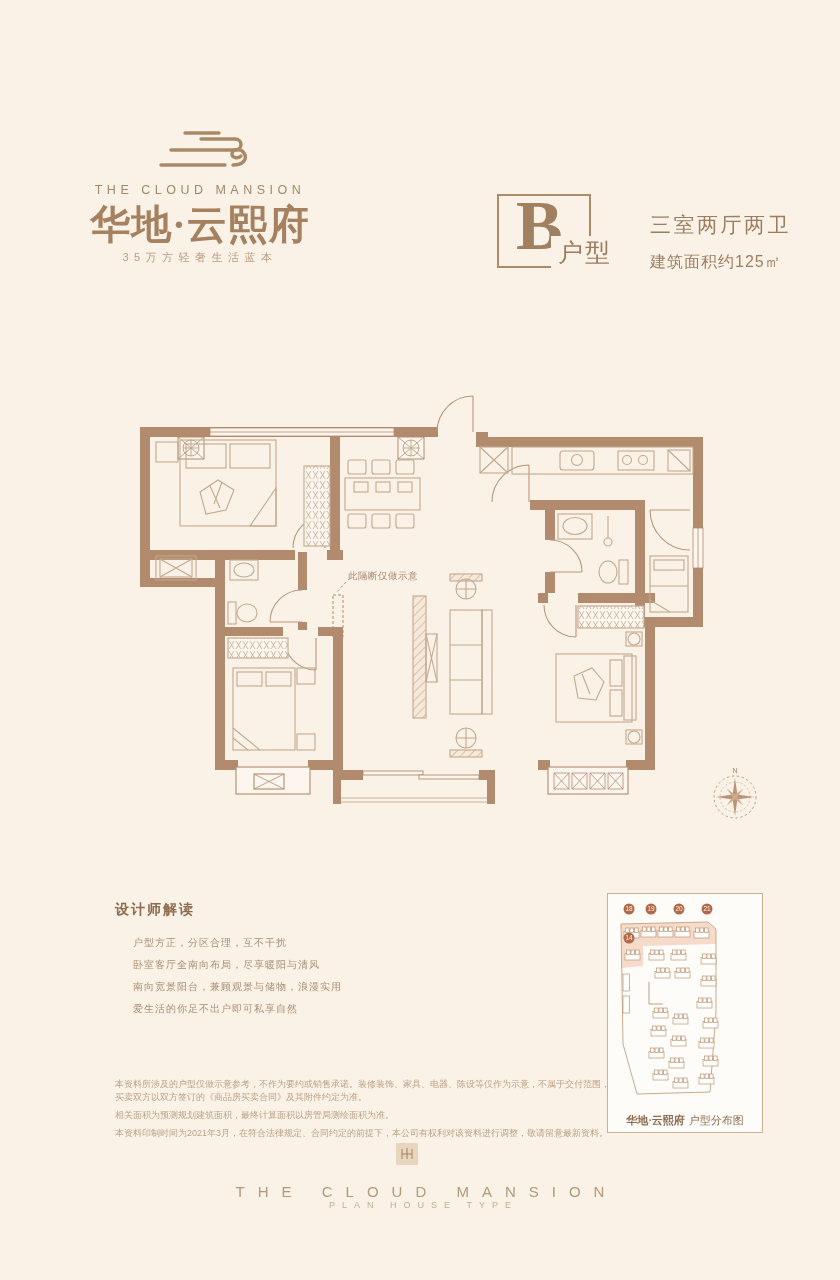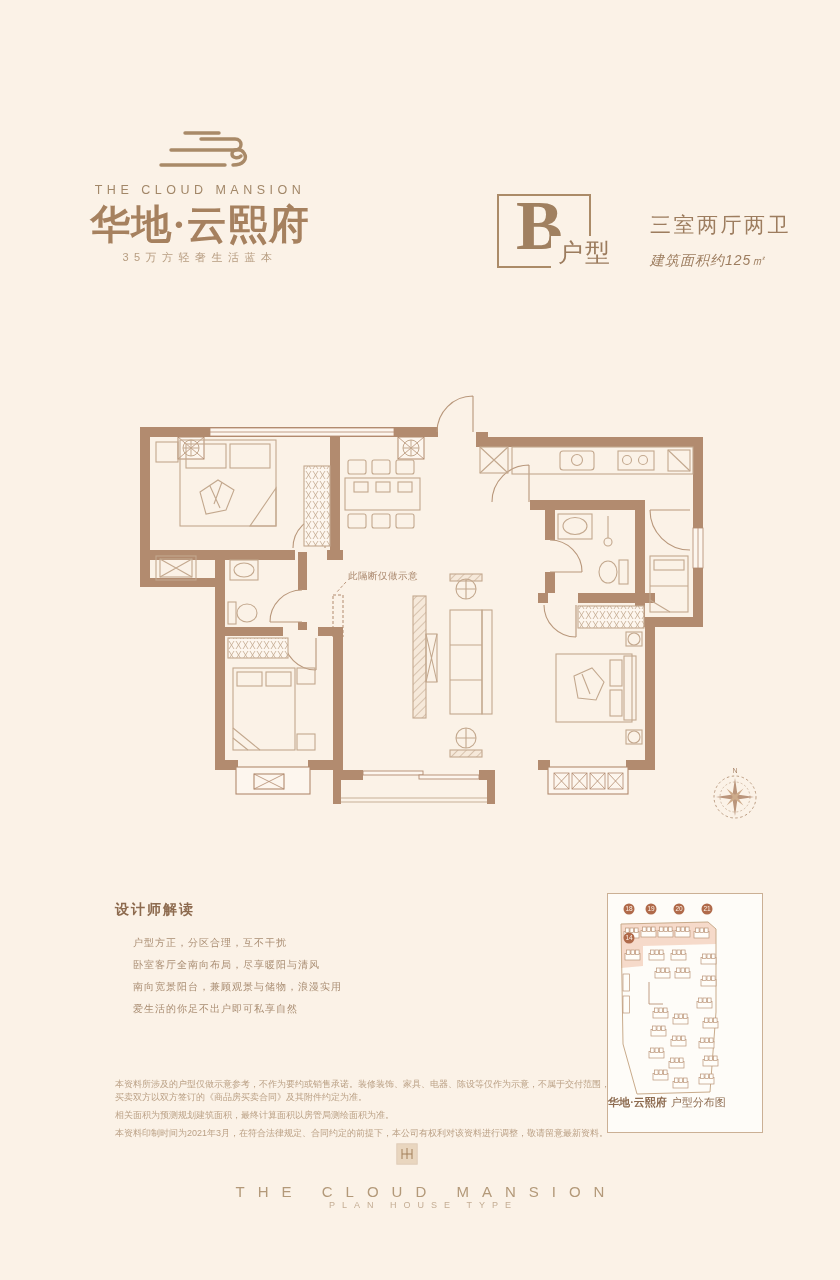"建筑面积约125㎡" .unit-area { font-size: 14px -> 16px; font-style: italic -> none }
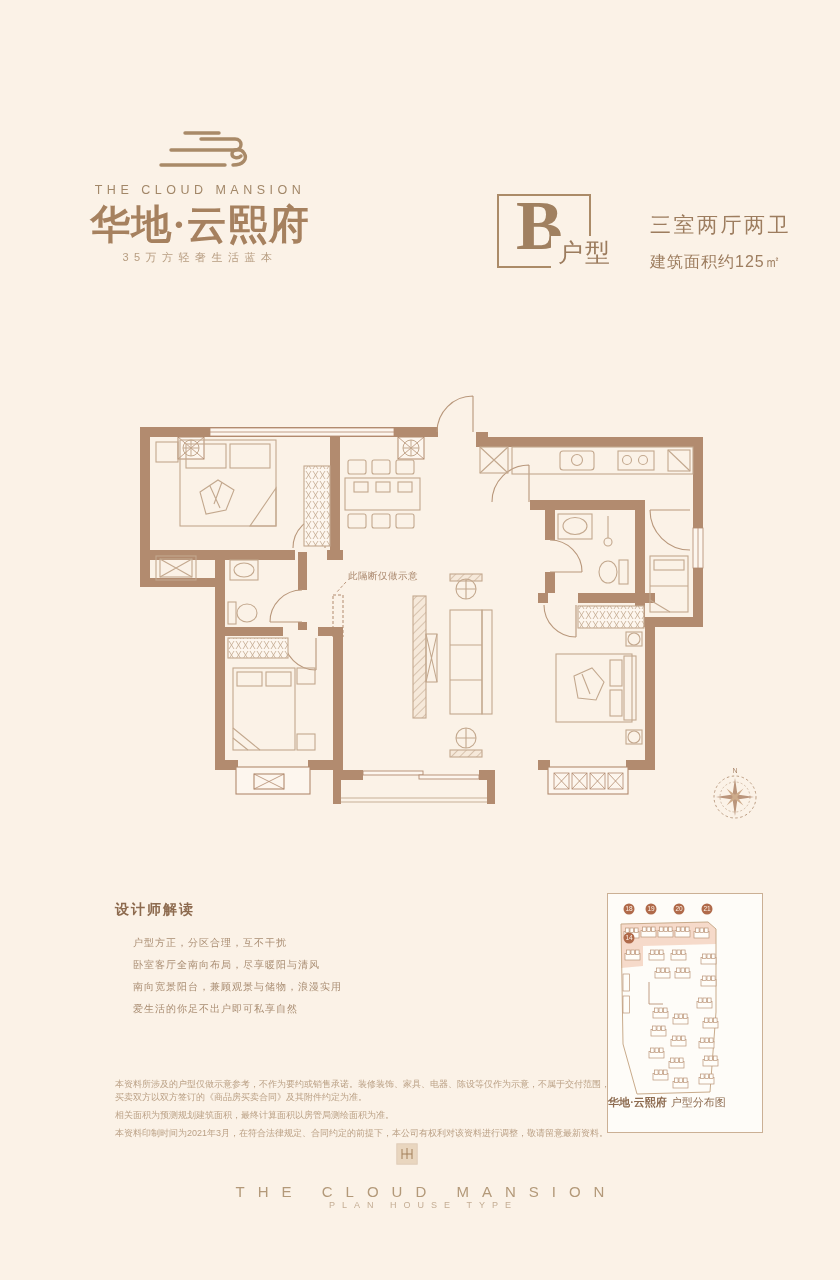"华地·云熙府 户型分布图" .site-footer { bottom: 22px -> 4px; text-align: left -> center }
